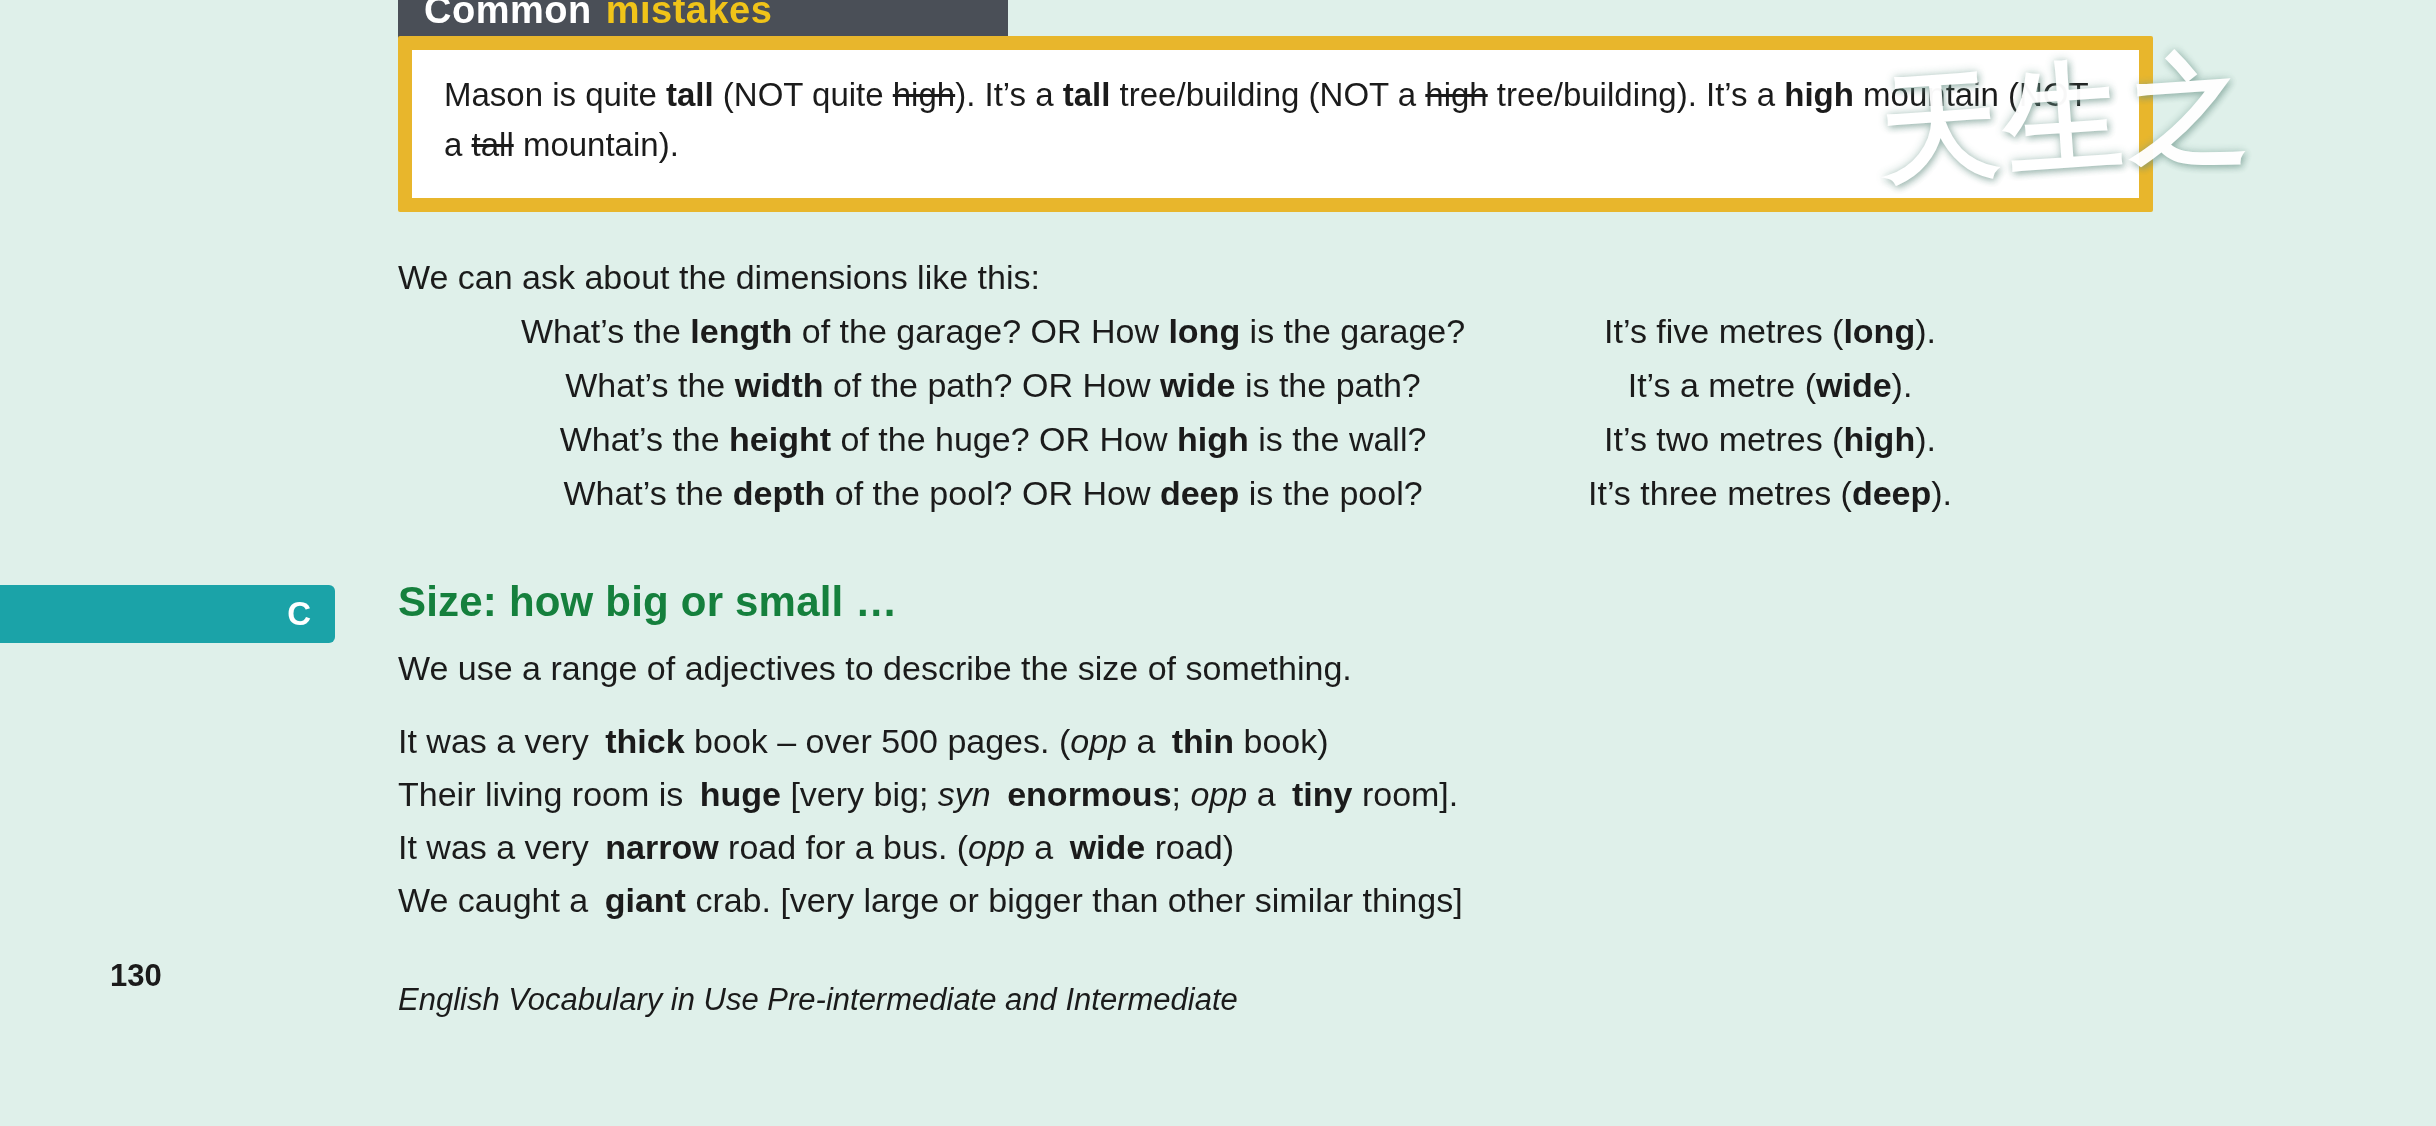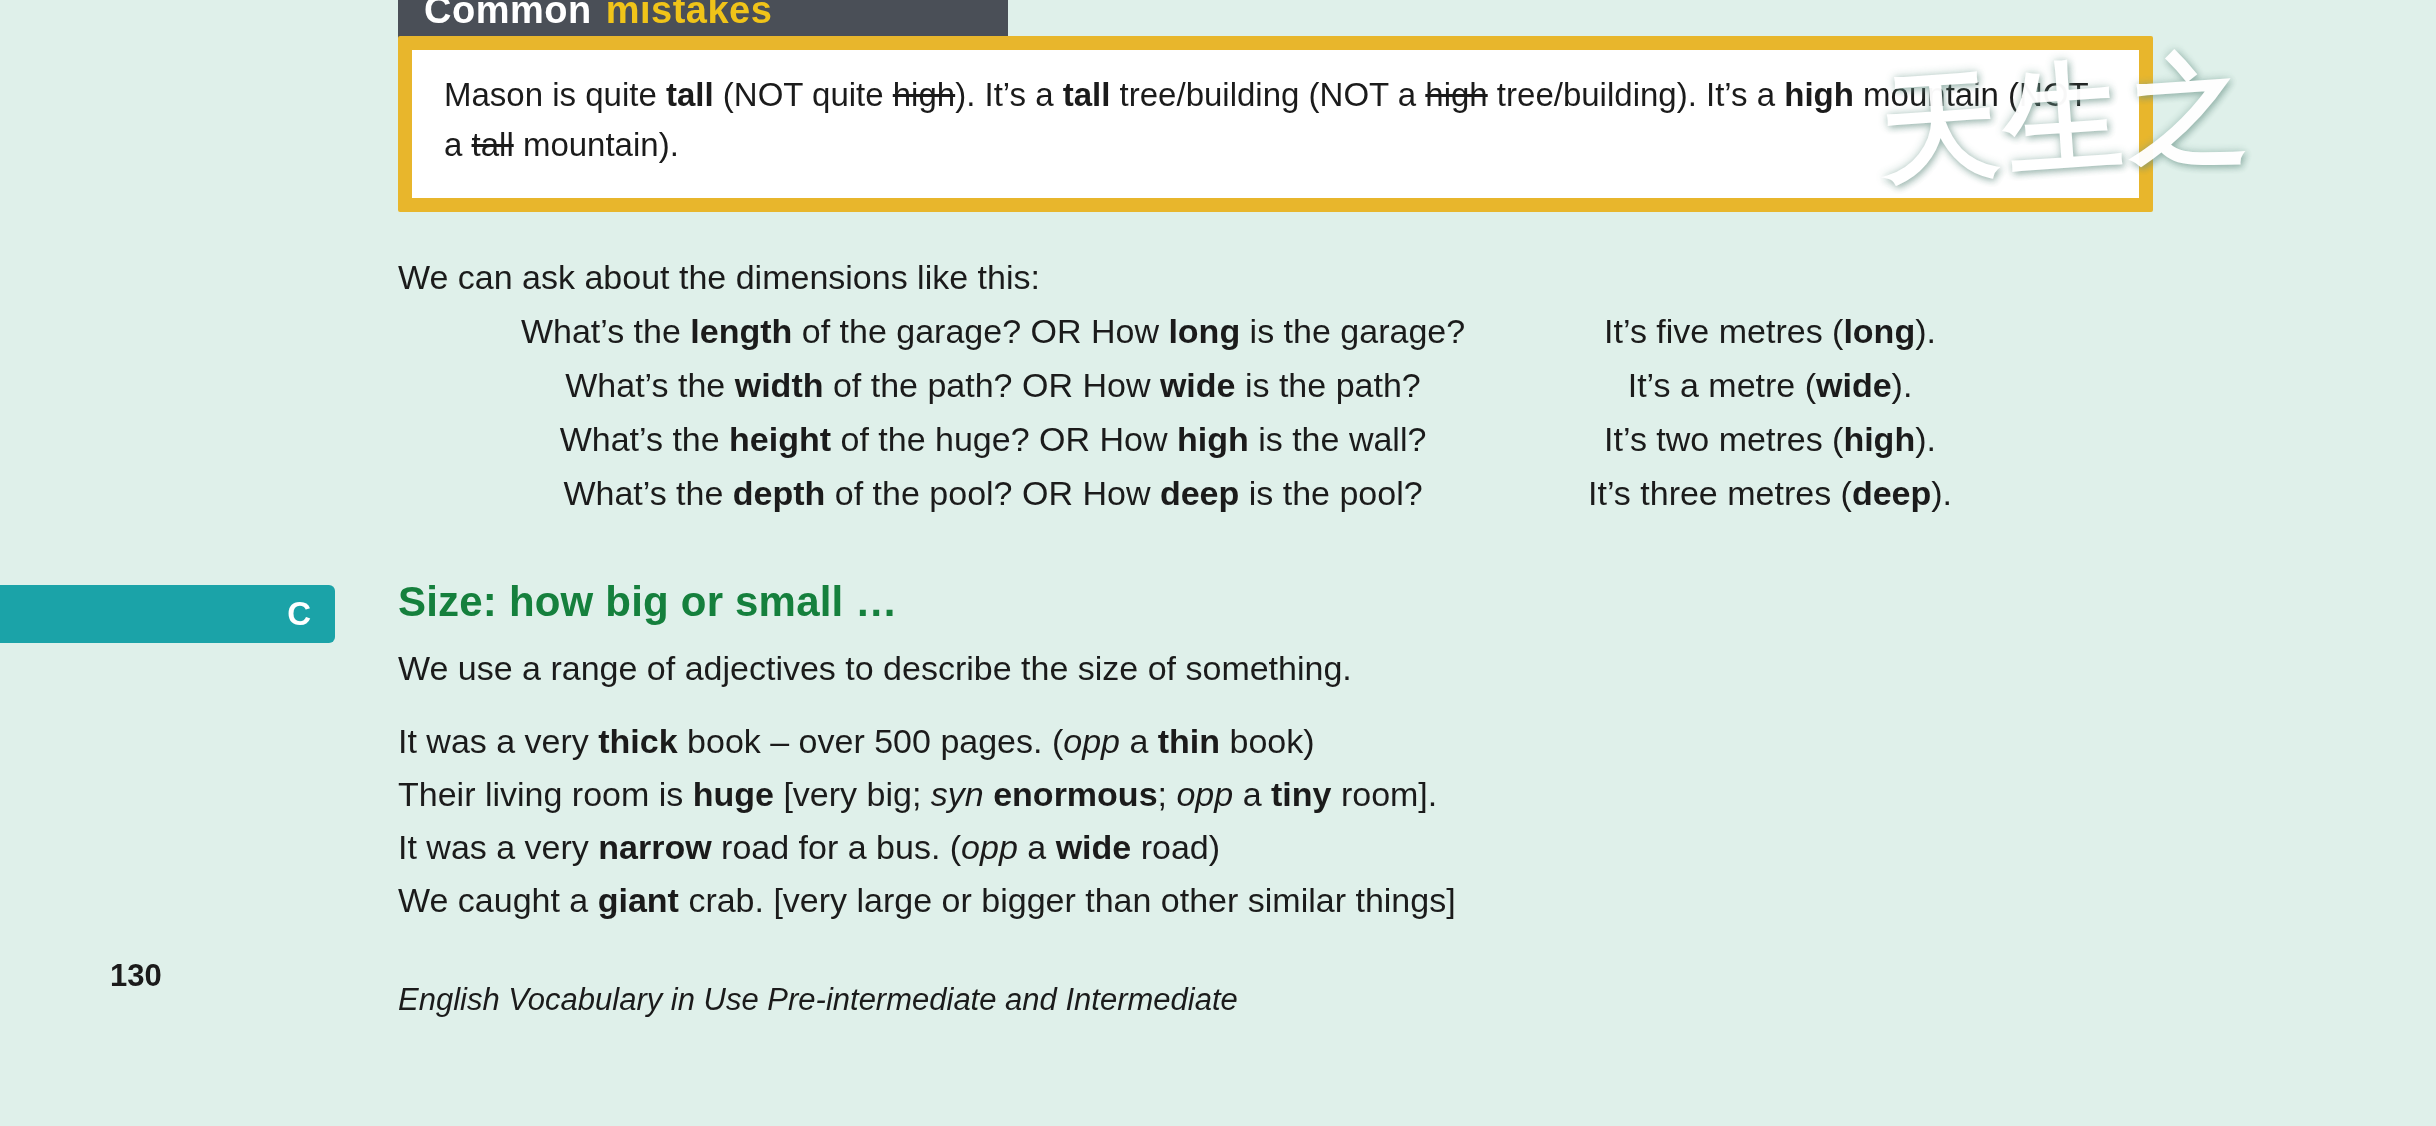"thick" .examples b { margin-left: none -> 7px }
